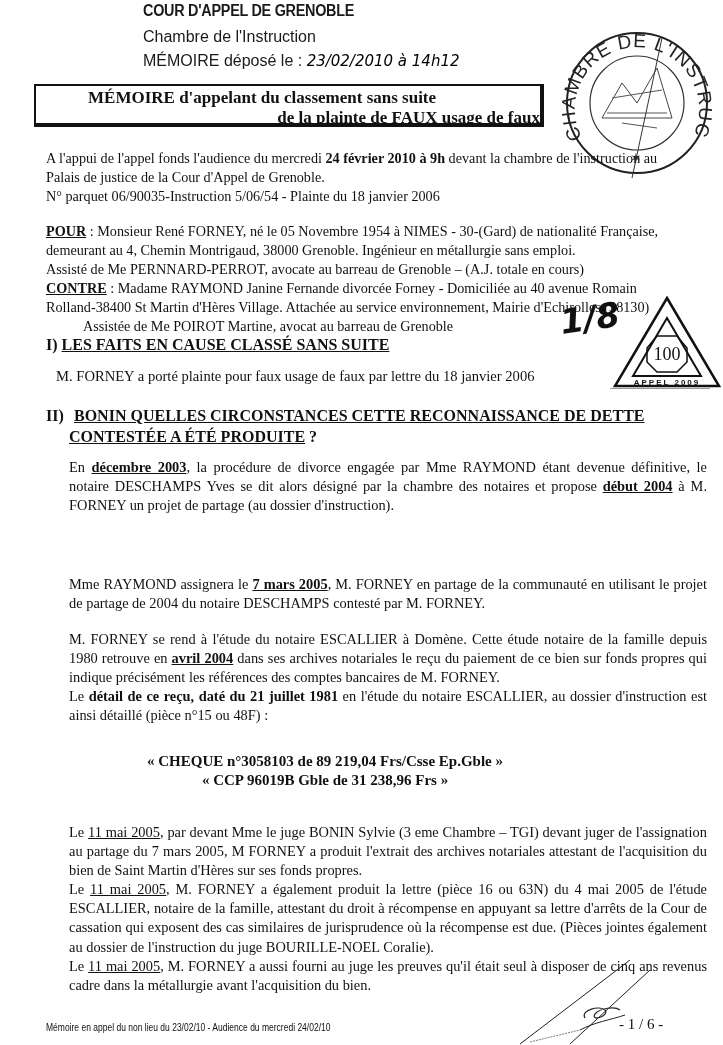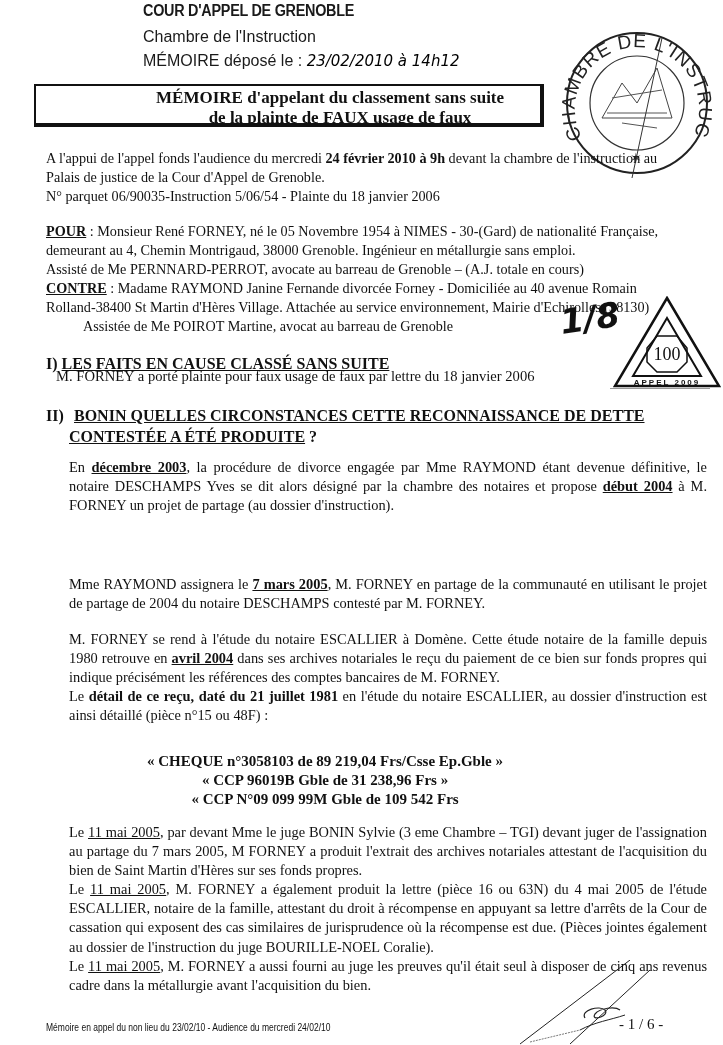"MÉMOIRE d'appelant du classement sans" div { padding-left: 120px -> 52px }
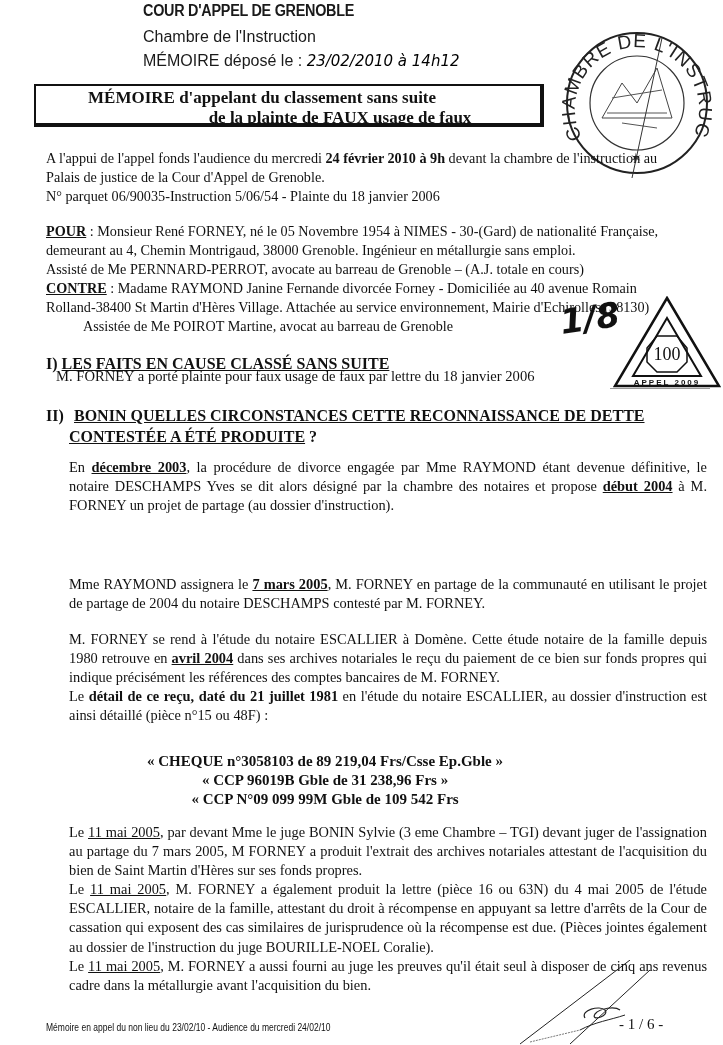"de la plainte de FAUX" div { text-align: center -> right }
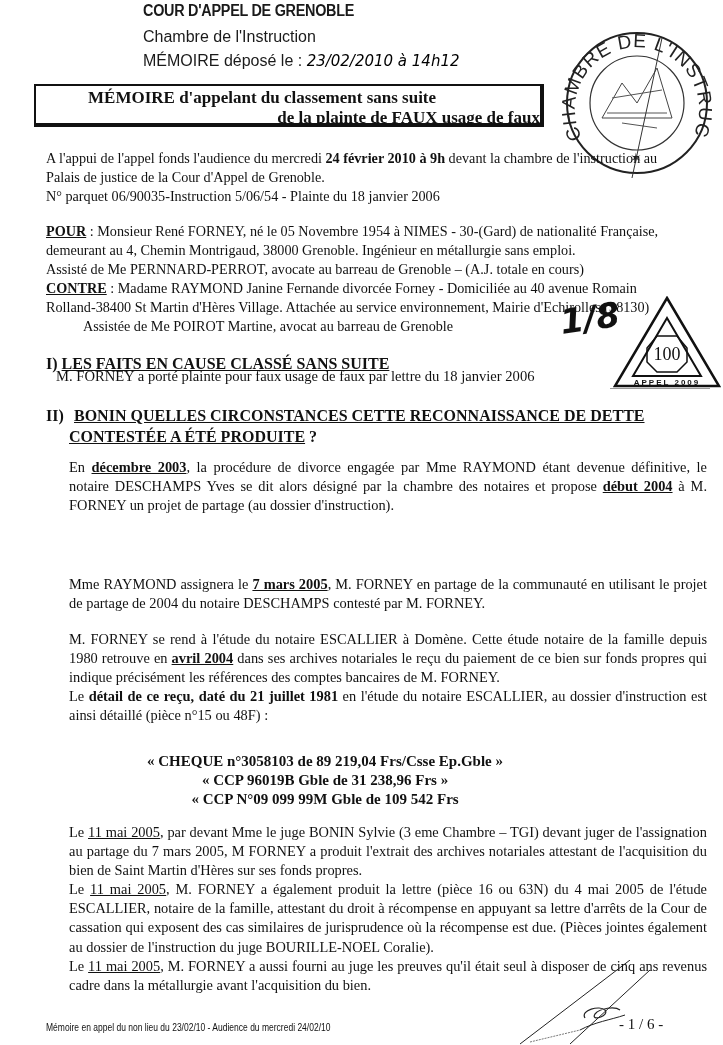"I) LES FAITS EN CAUSE" .h1 { margin-top: 19px -> none }
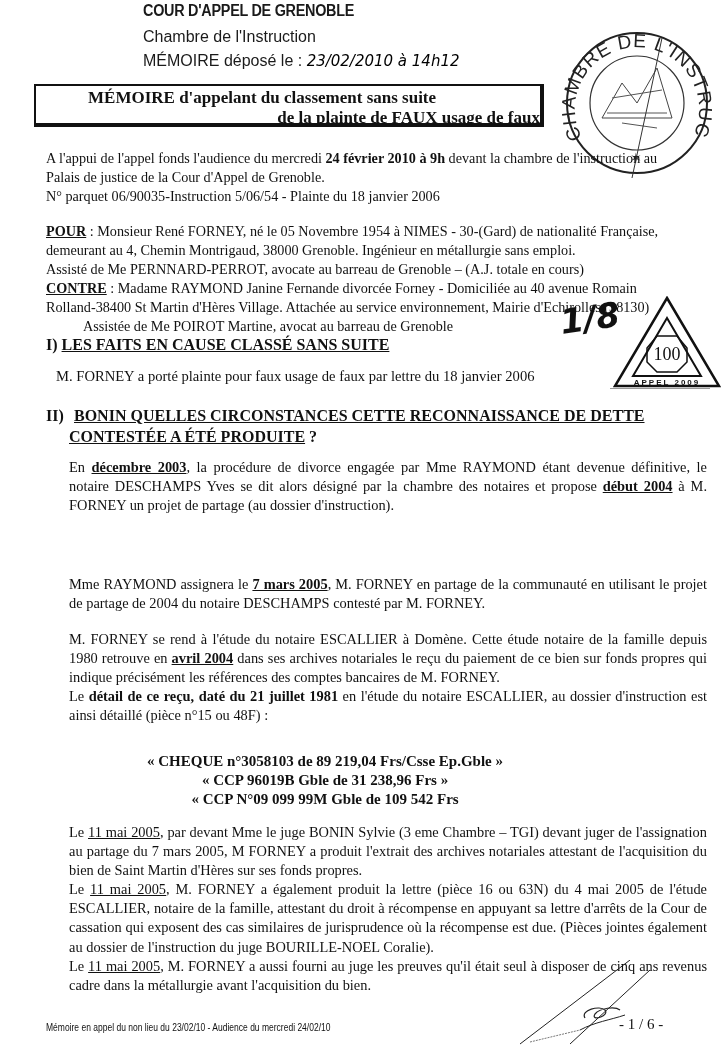"« CCP N°09 099 99M" div { html: <div>« CCP N°09 099 99M Gble de 109 542 Frs</div> -> none }
